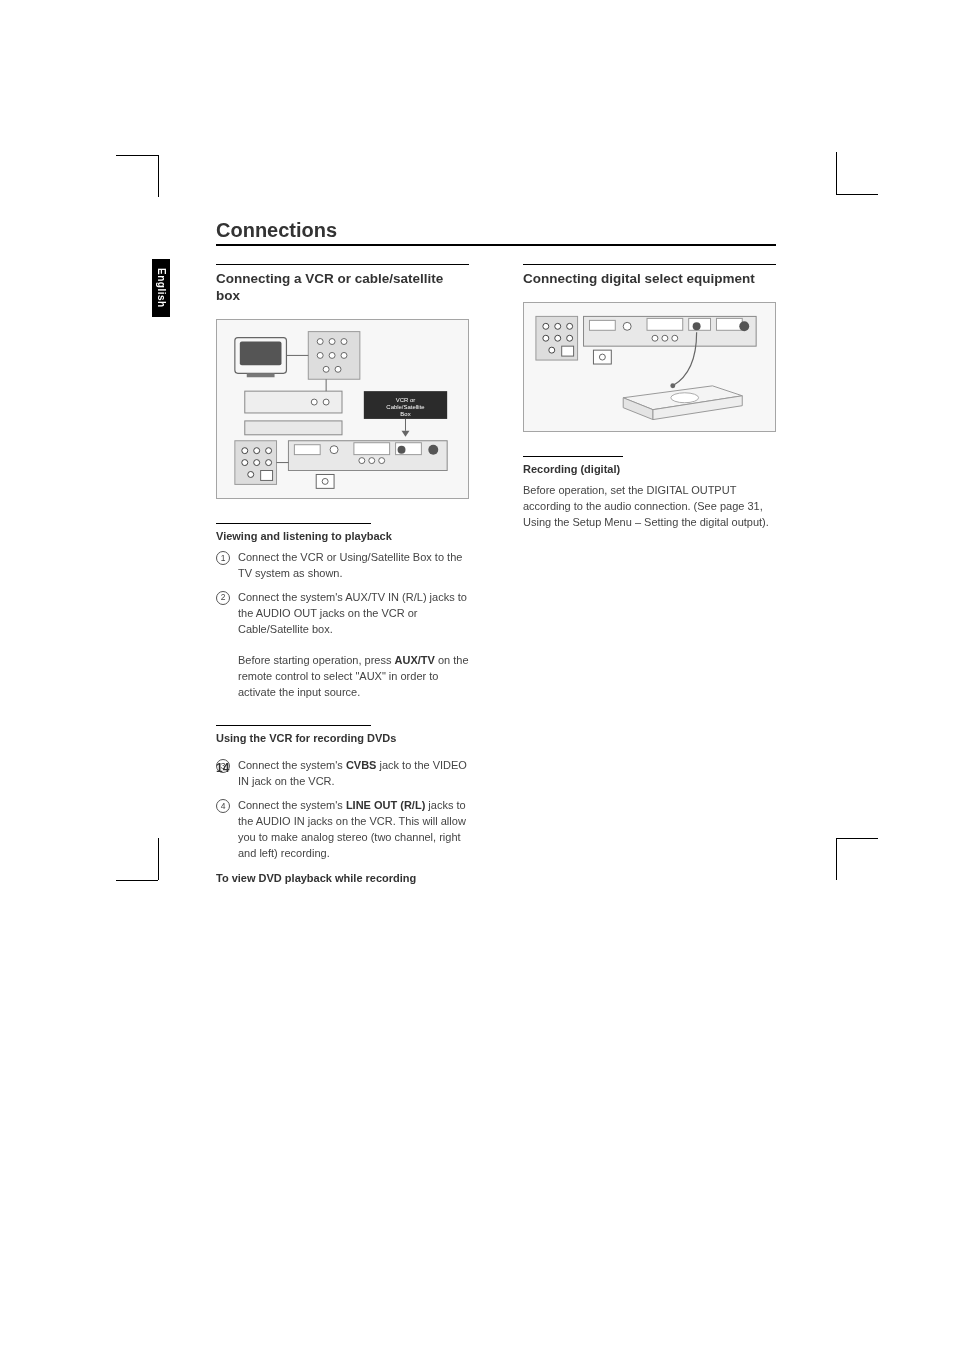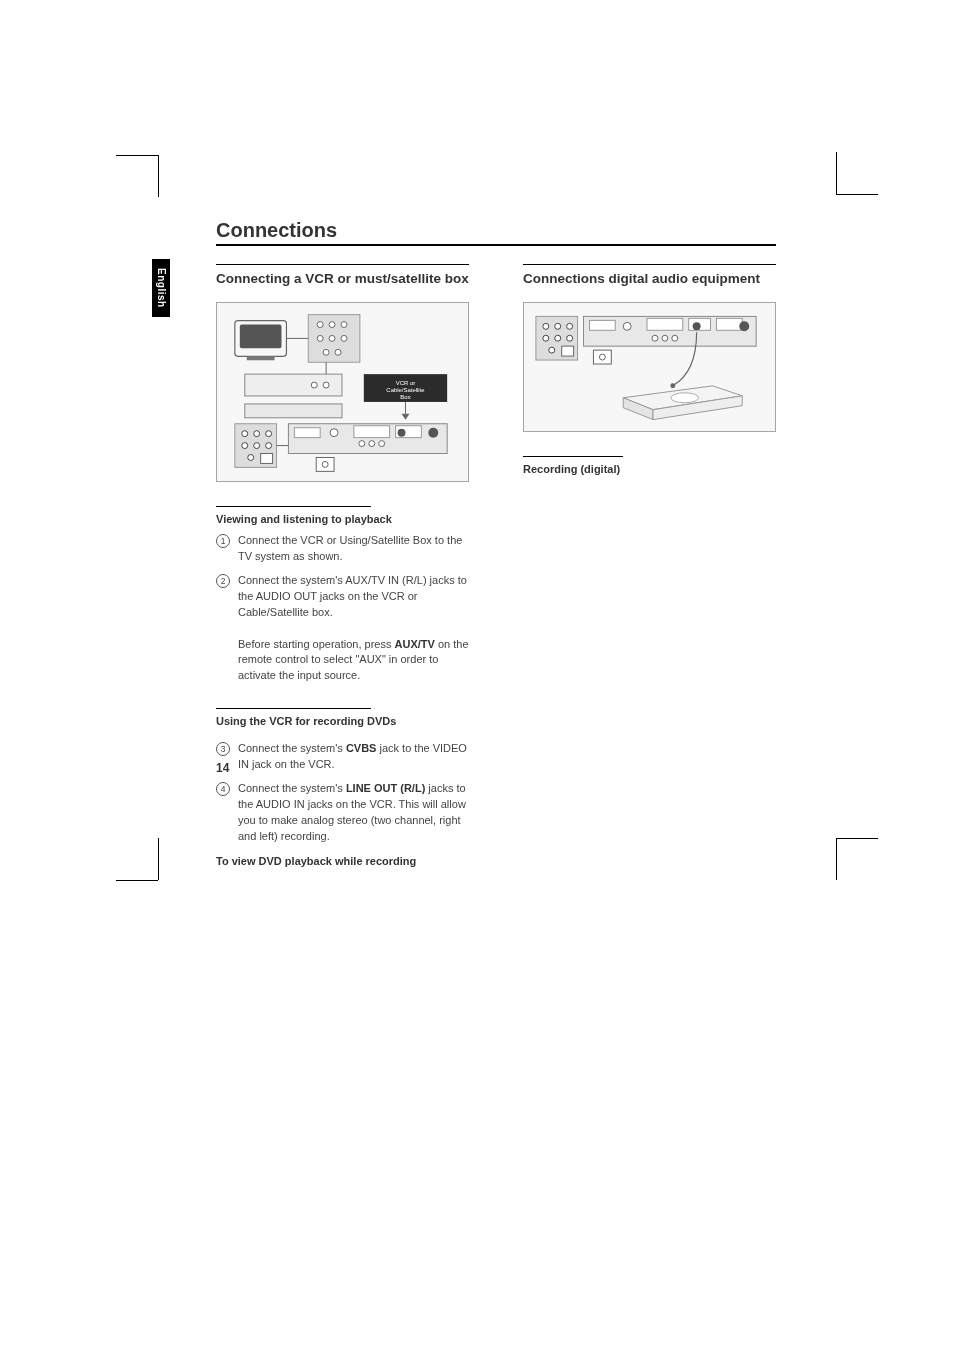"Connecting a VCR or must/satellite" div.h2 { text: must/satellite -> cable/satellite }
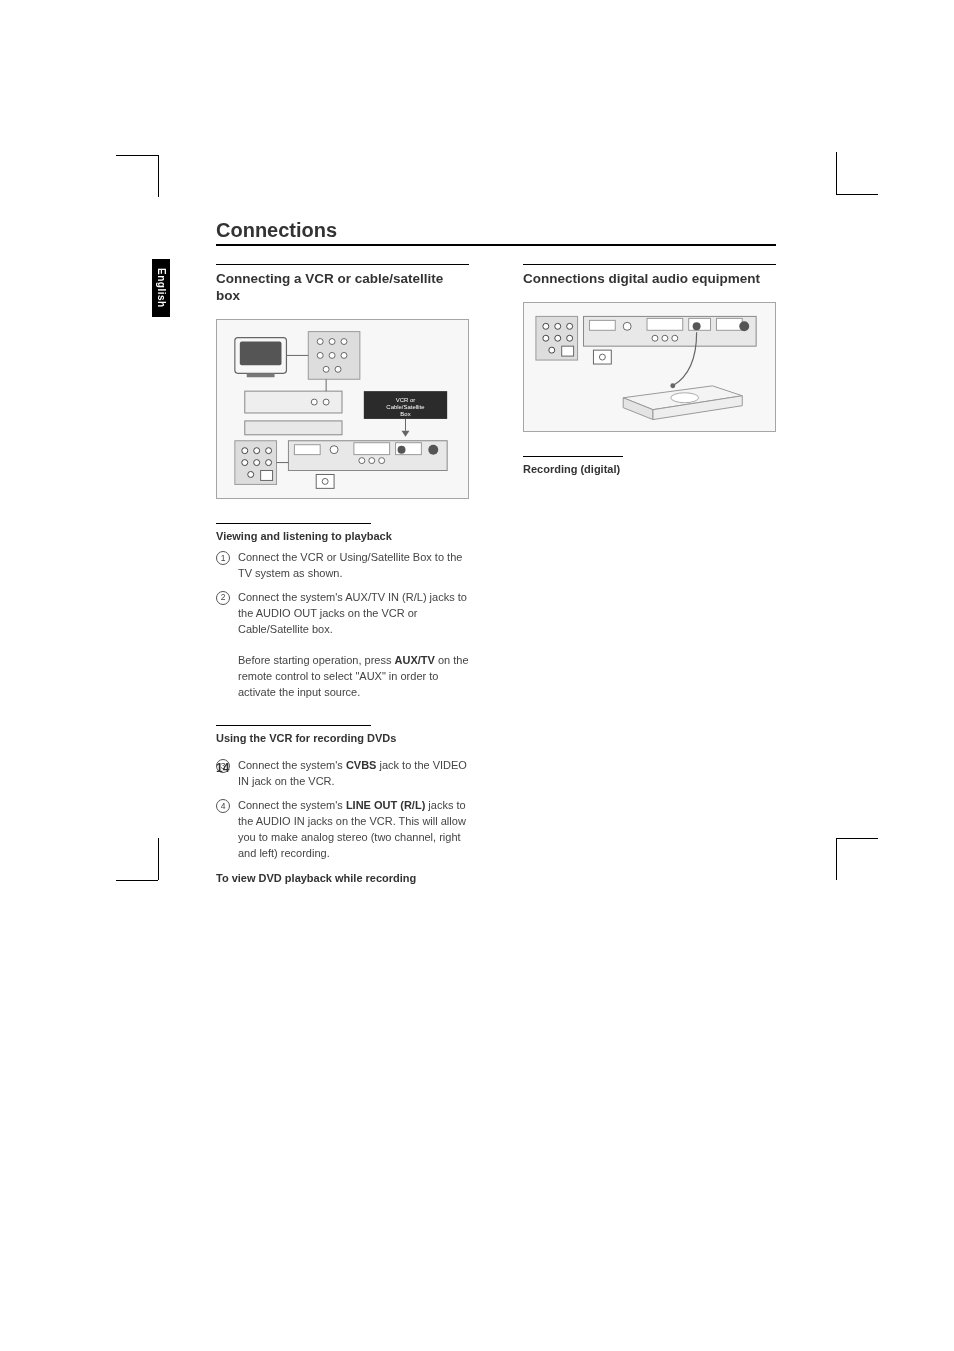"Connections digital audio equipment" div.h2 { text: Connections digital audio -> Connecting digital select }
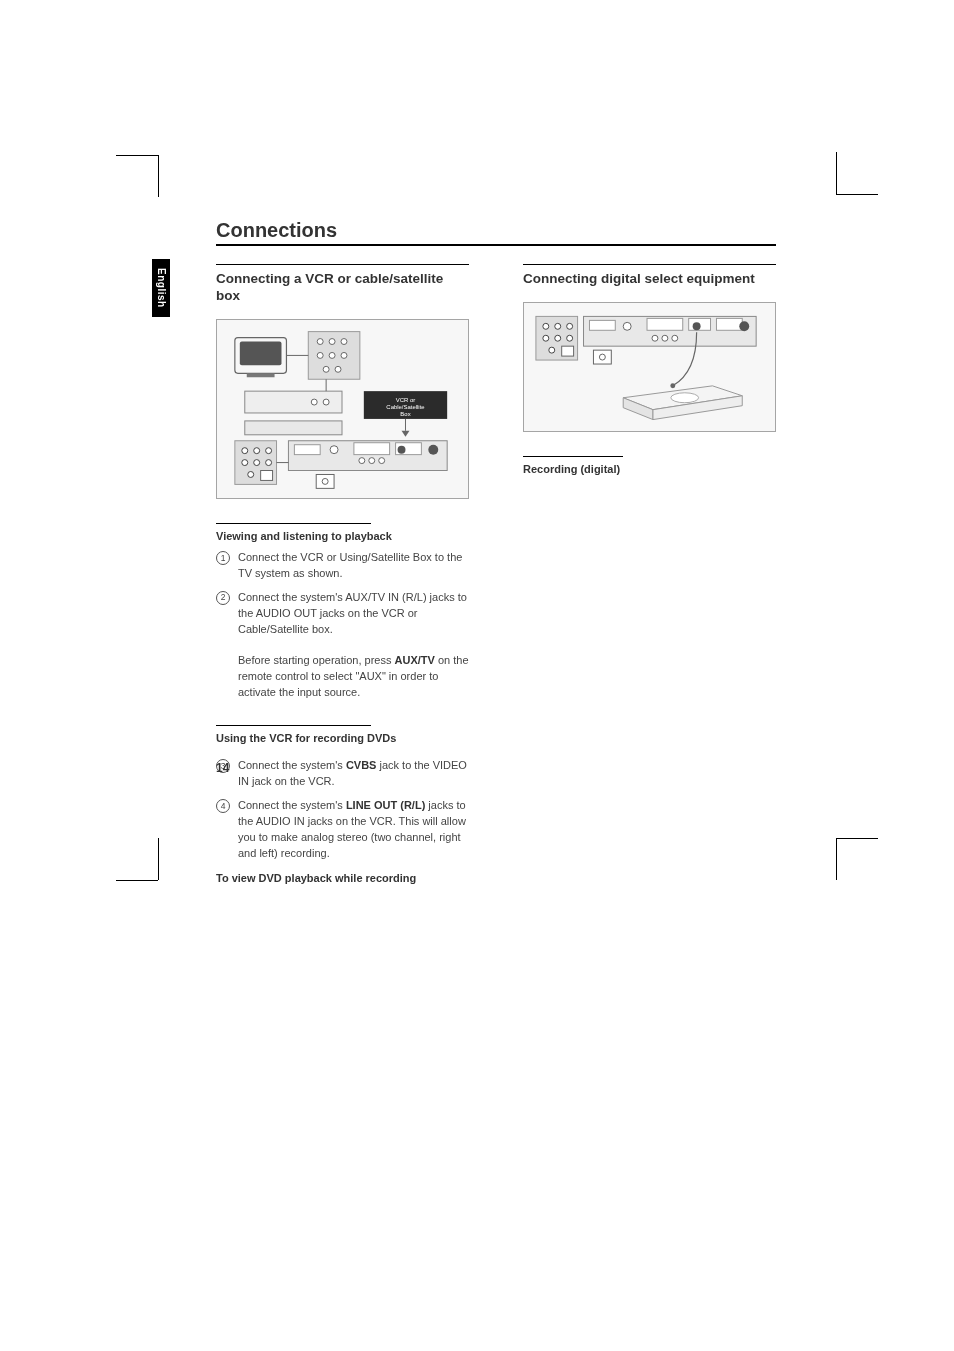"Before operation, set the DIGITAL" p.para { html: none -> <p>Before operation, set the DIGITAL OUTPUT according to the audio connection. (See page 31, Using the Setup Menu – Setting the digital output).</p> }
